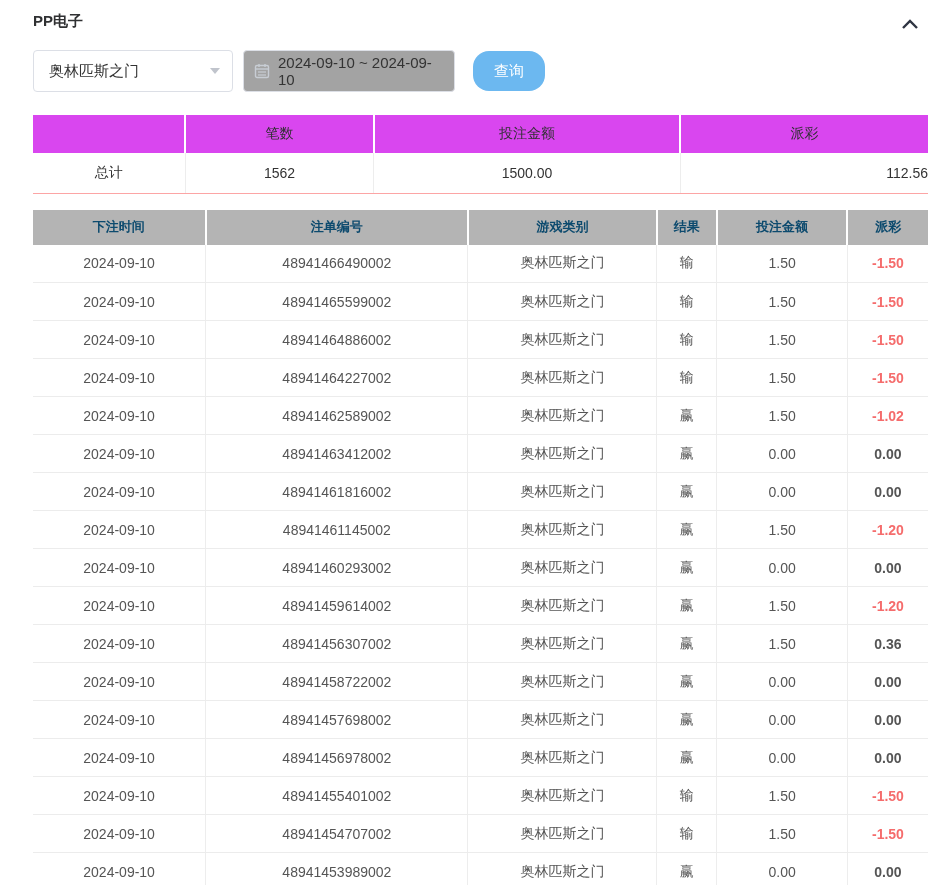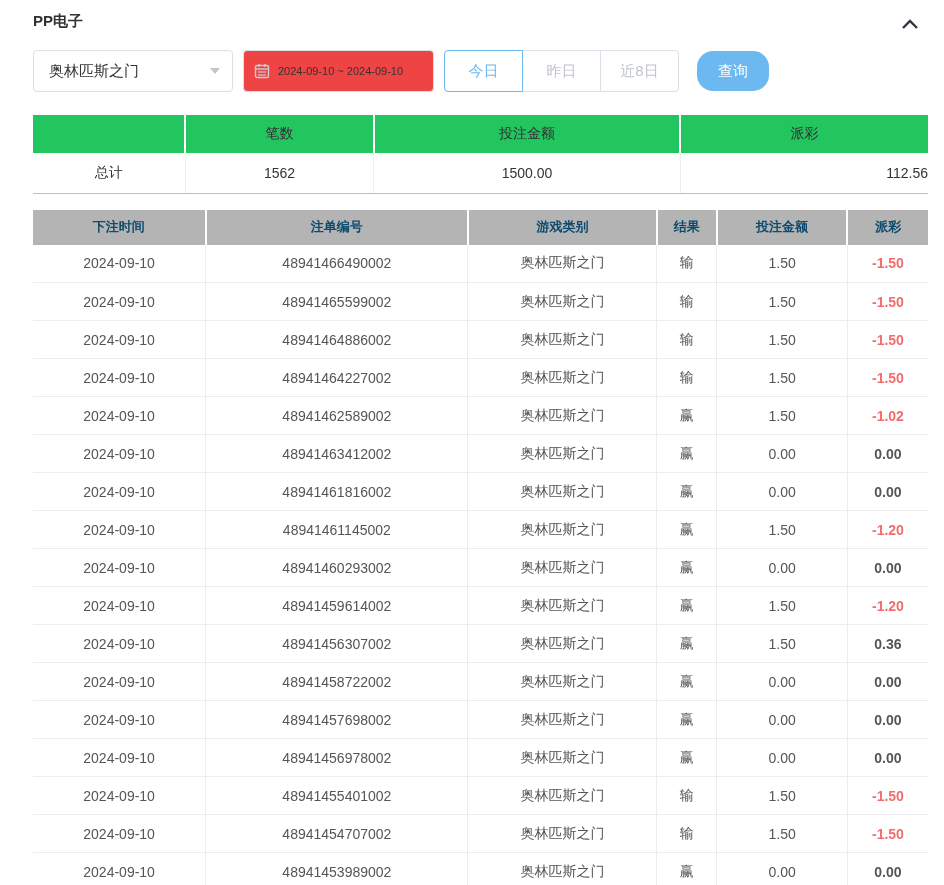"2024-09-10 ~ 2024-09-10" .date-box { background: #ef4444 -> #a3a3a3; font-size: 11px -> 15px; width: 191px -> 212px }
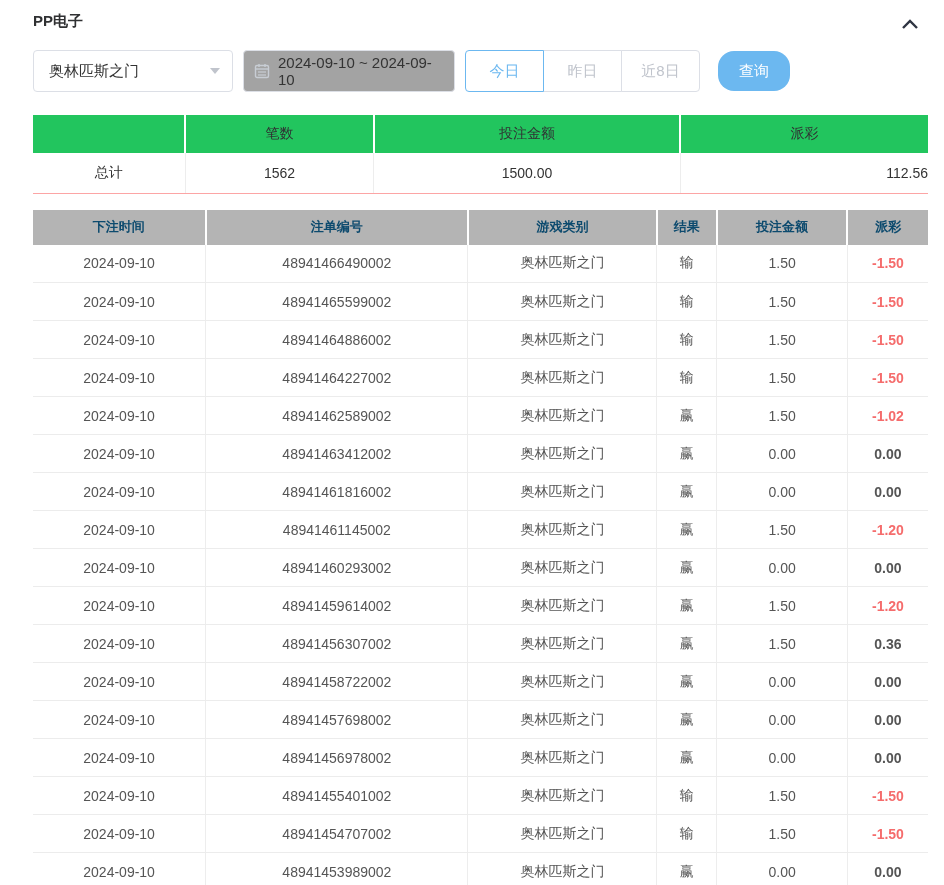"今日" div.btn-group { html: <div> <button>今日</button> <button>昨日</button> <button>近8日</button> </div> -> none }
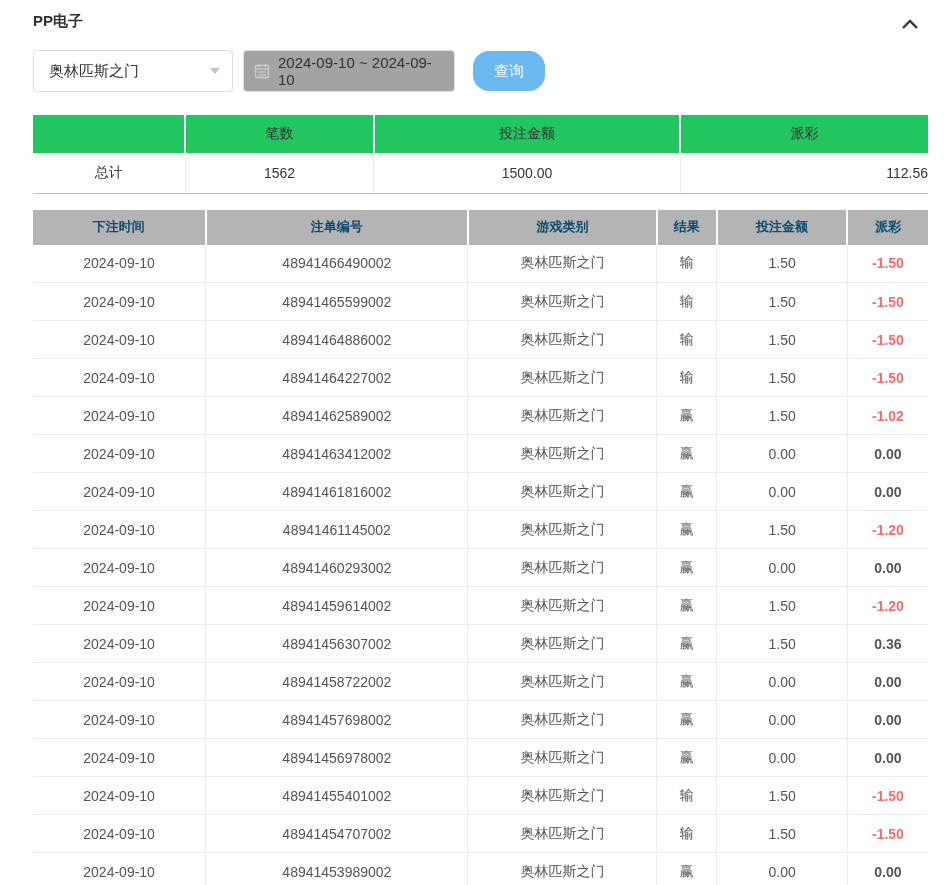"笔数" .summary-table th { background: #22c55e -> #d946ef }
